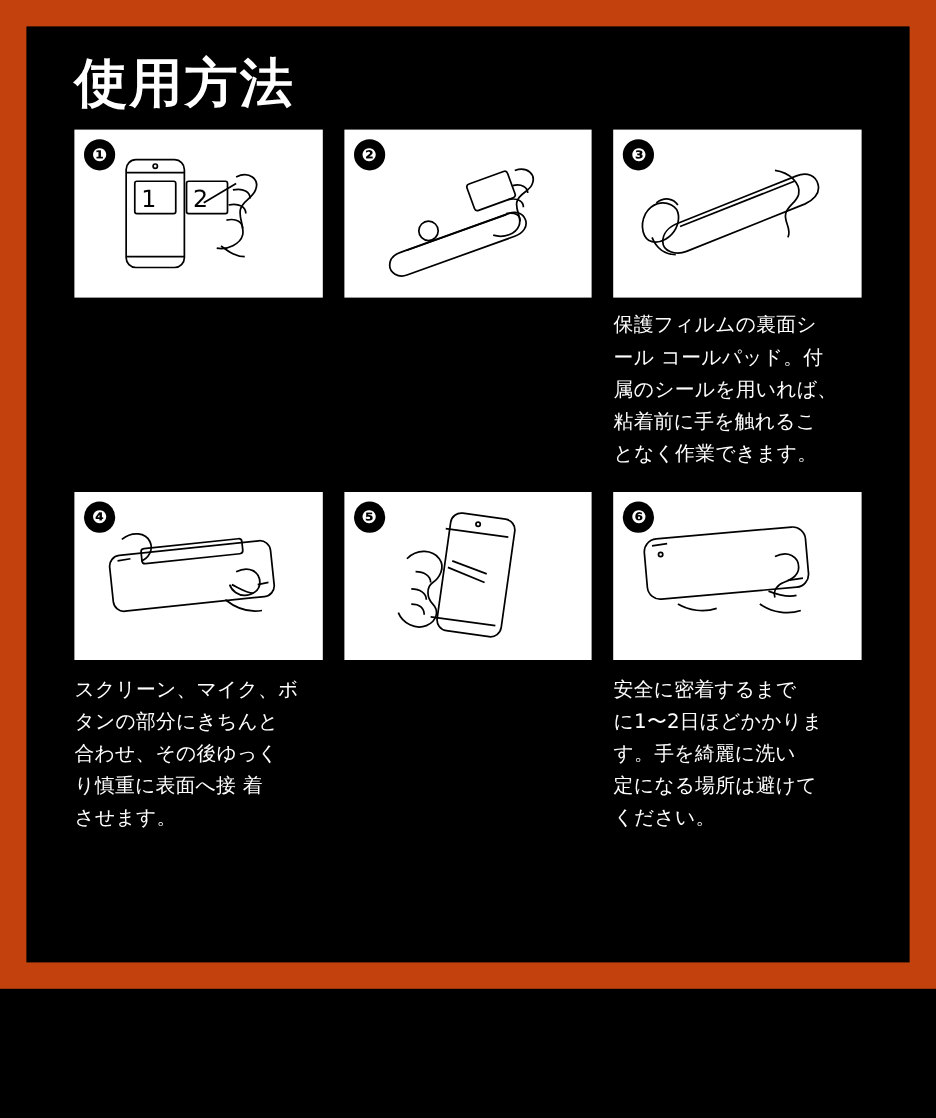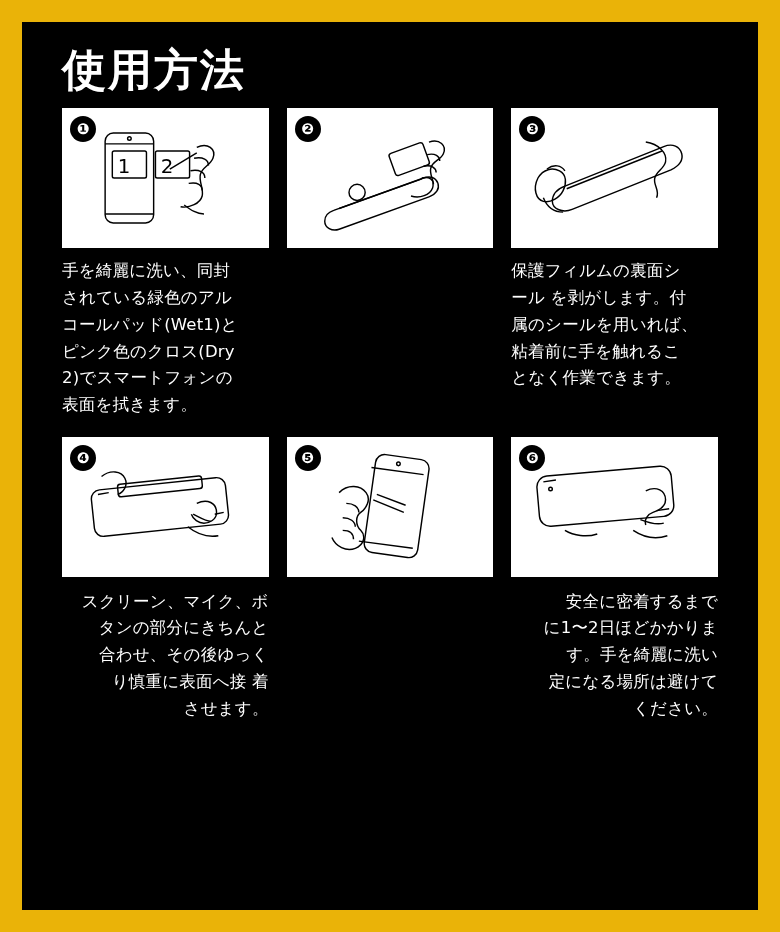"使用方法" .page { background: #eab308 -> #c2410c; height: 932px -> 824px }
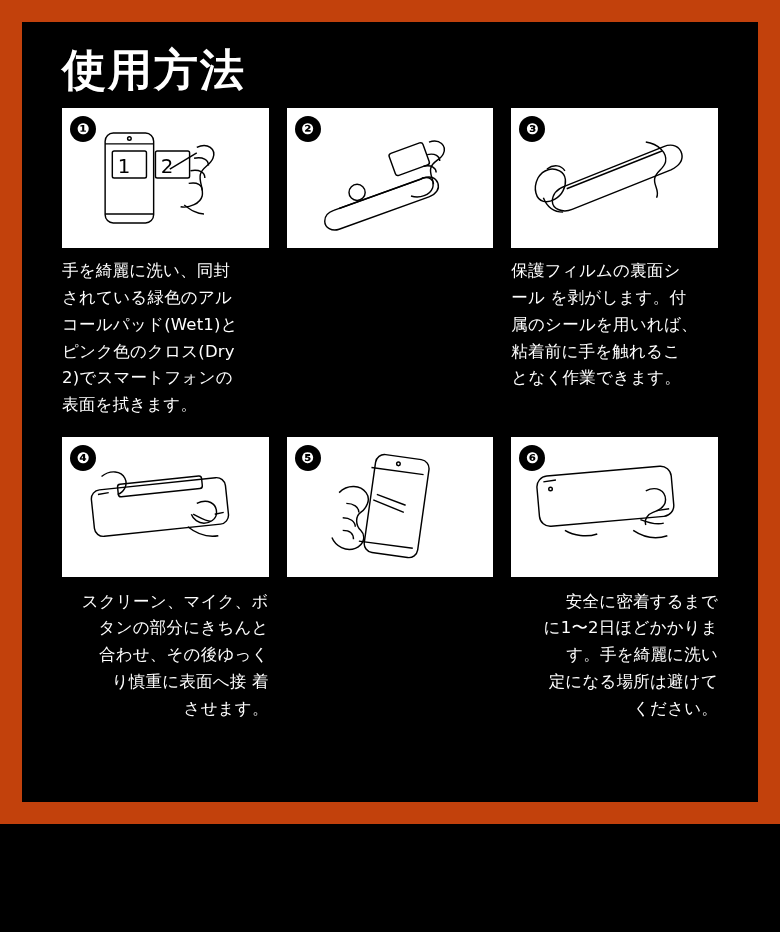"手を綺麗に洗い、同封" div.caption { html: <div>手を綺麗に洗い、同封 されている緑色のアル コールパッド(Wet1)と ピンク色のクロス(Dry 2)でスマートフォンの 表面を拭きます。</div> -> none }
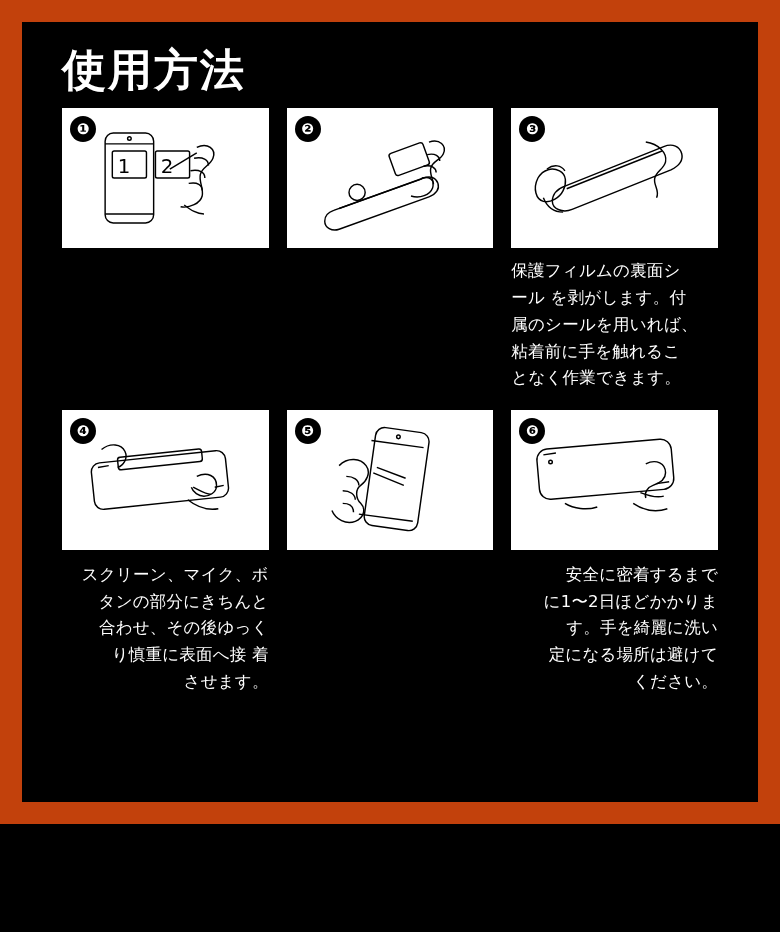"保護フィルムの裏面シ" div.caption { text: を剥がします -> コールパッド }
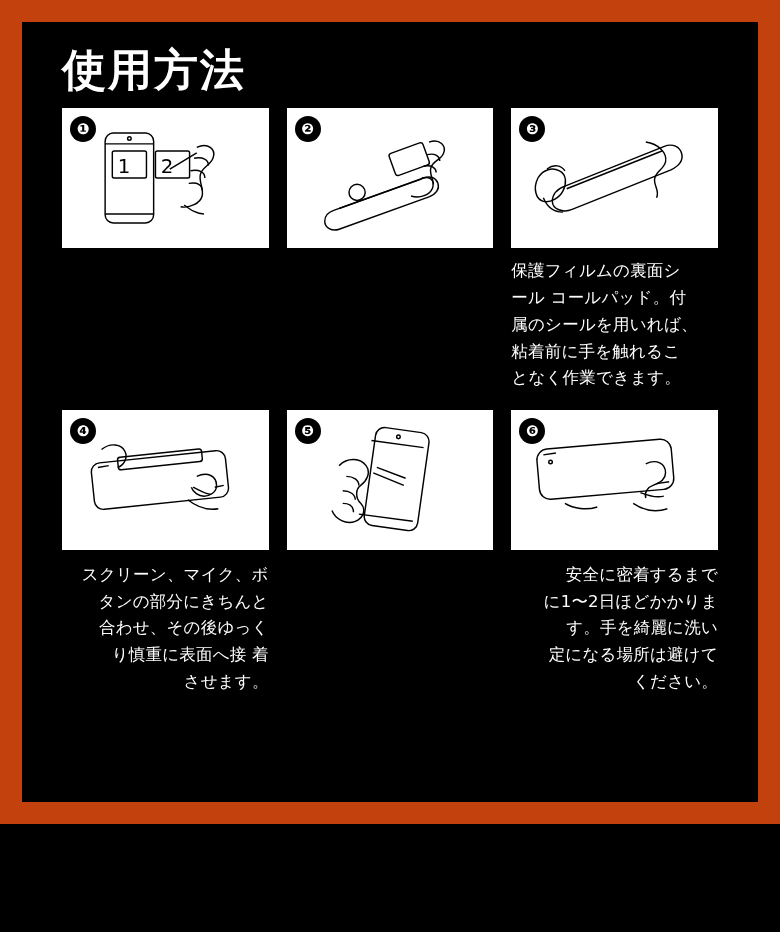"スクリーン、マイク、ボ" .row2 .caption { text-align: right -> none }
